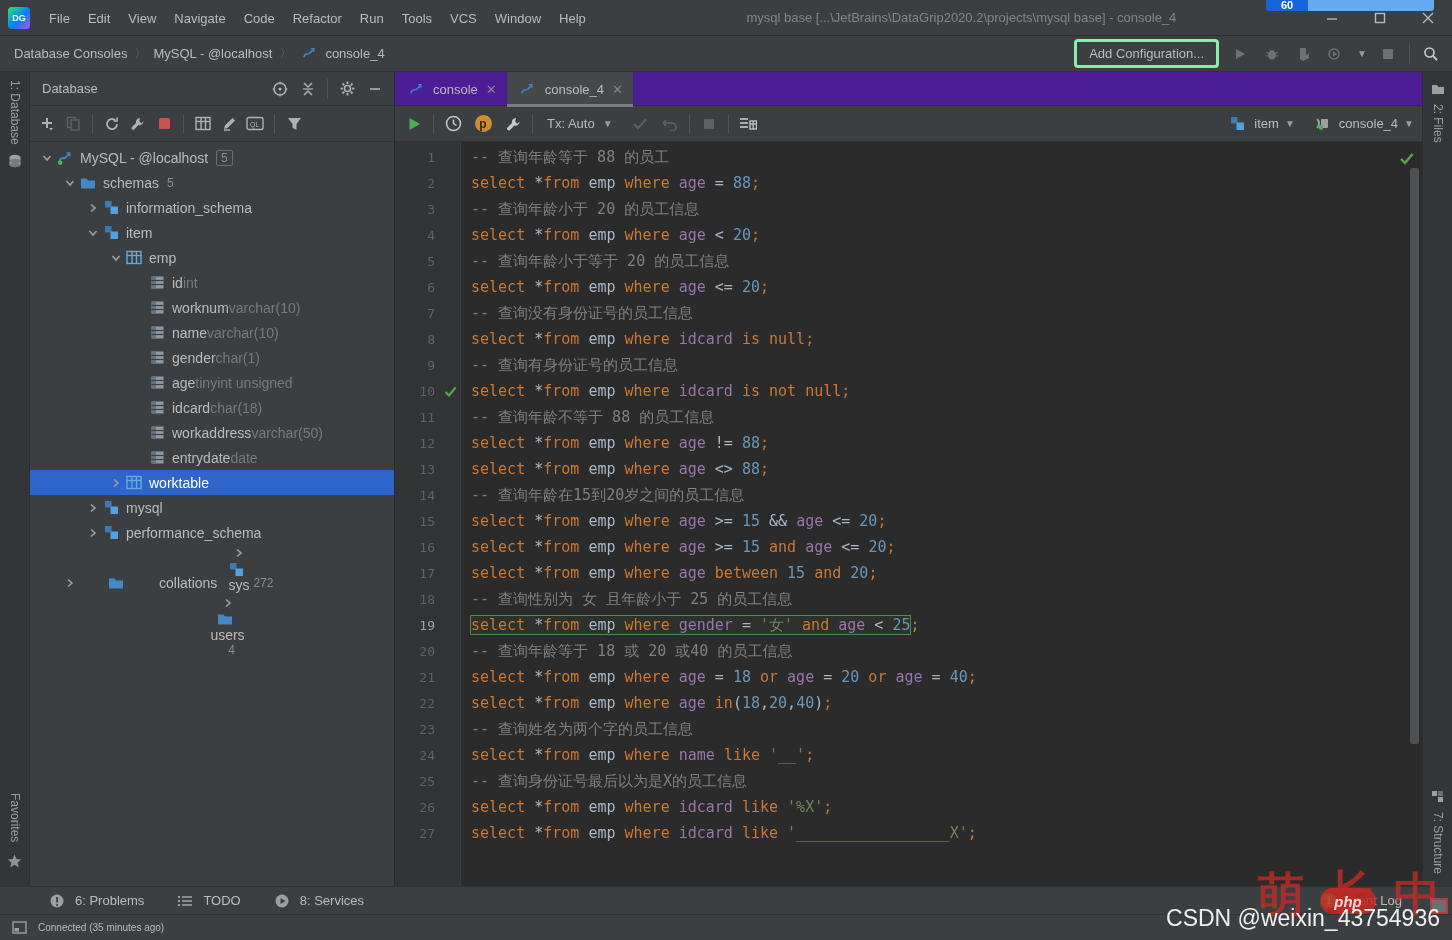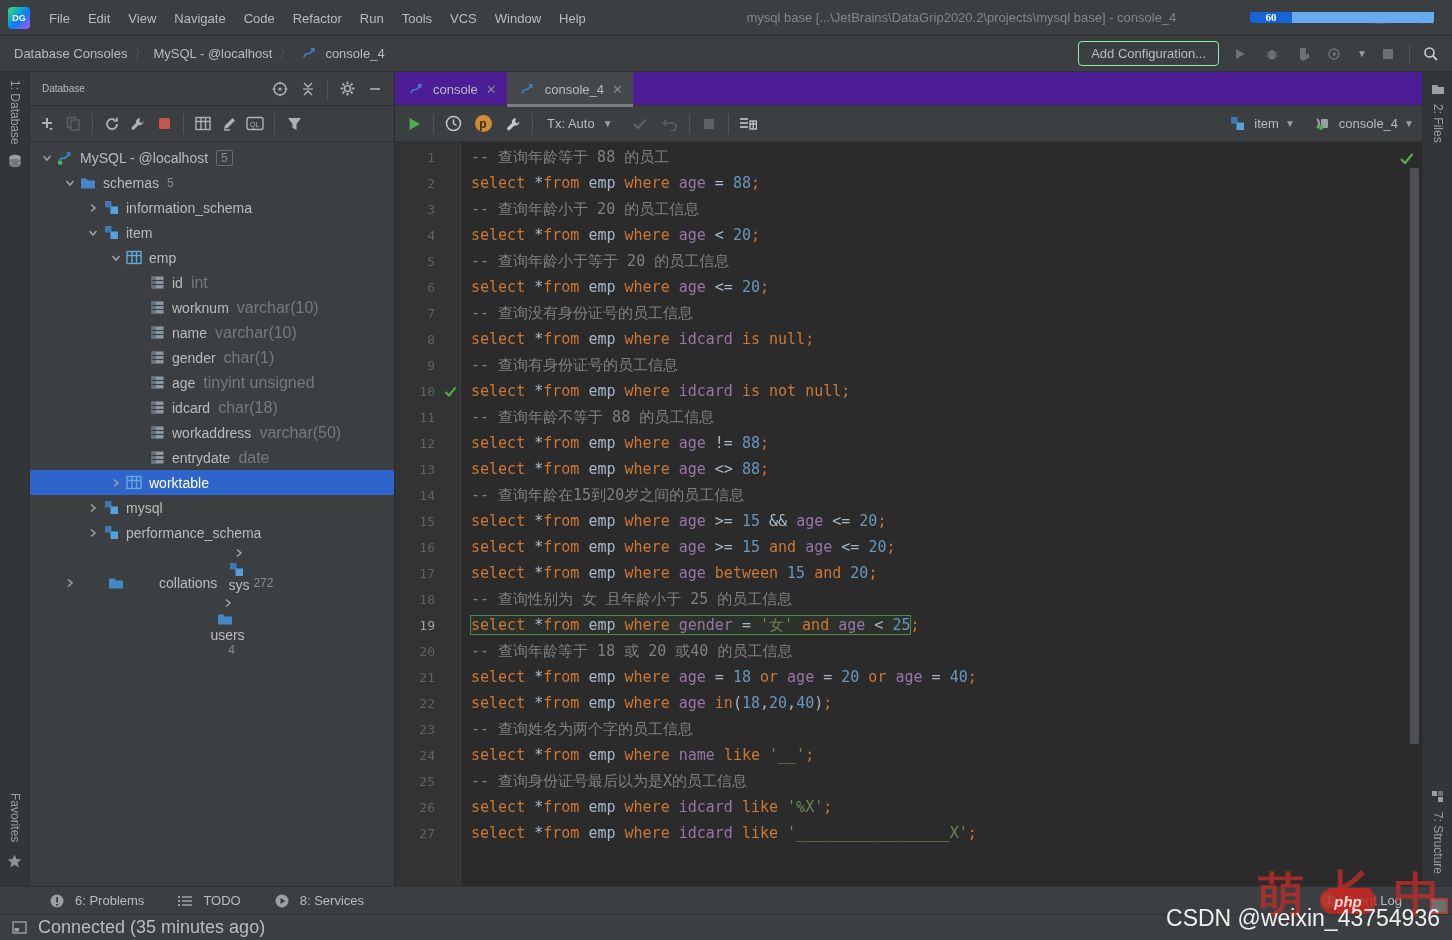"60" .overlay-badge { font-family: Liberation Serif, serif -> none; top: 12px -> 0; width: 184px -> 168px }
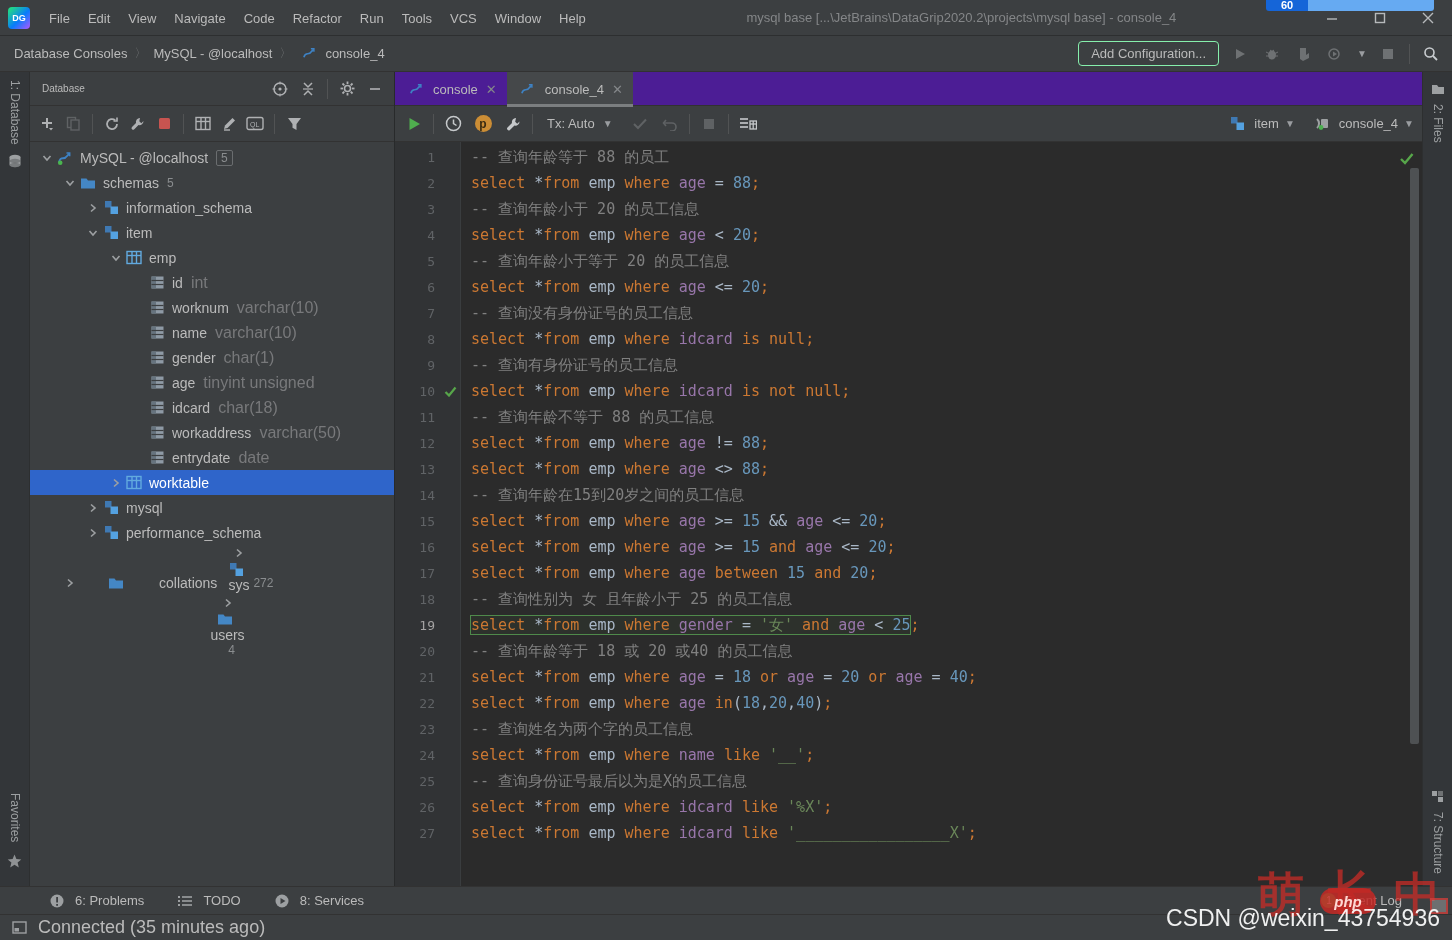"Add Configuration..." .add-config { border: 1px solid #86efac -> 3px solid #86efac }
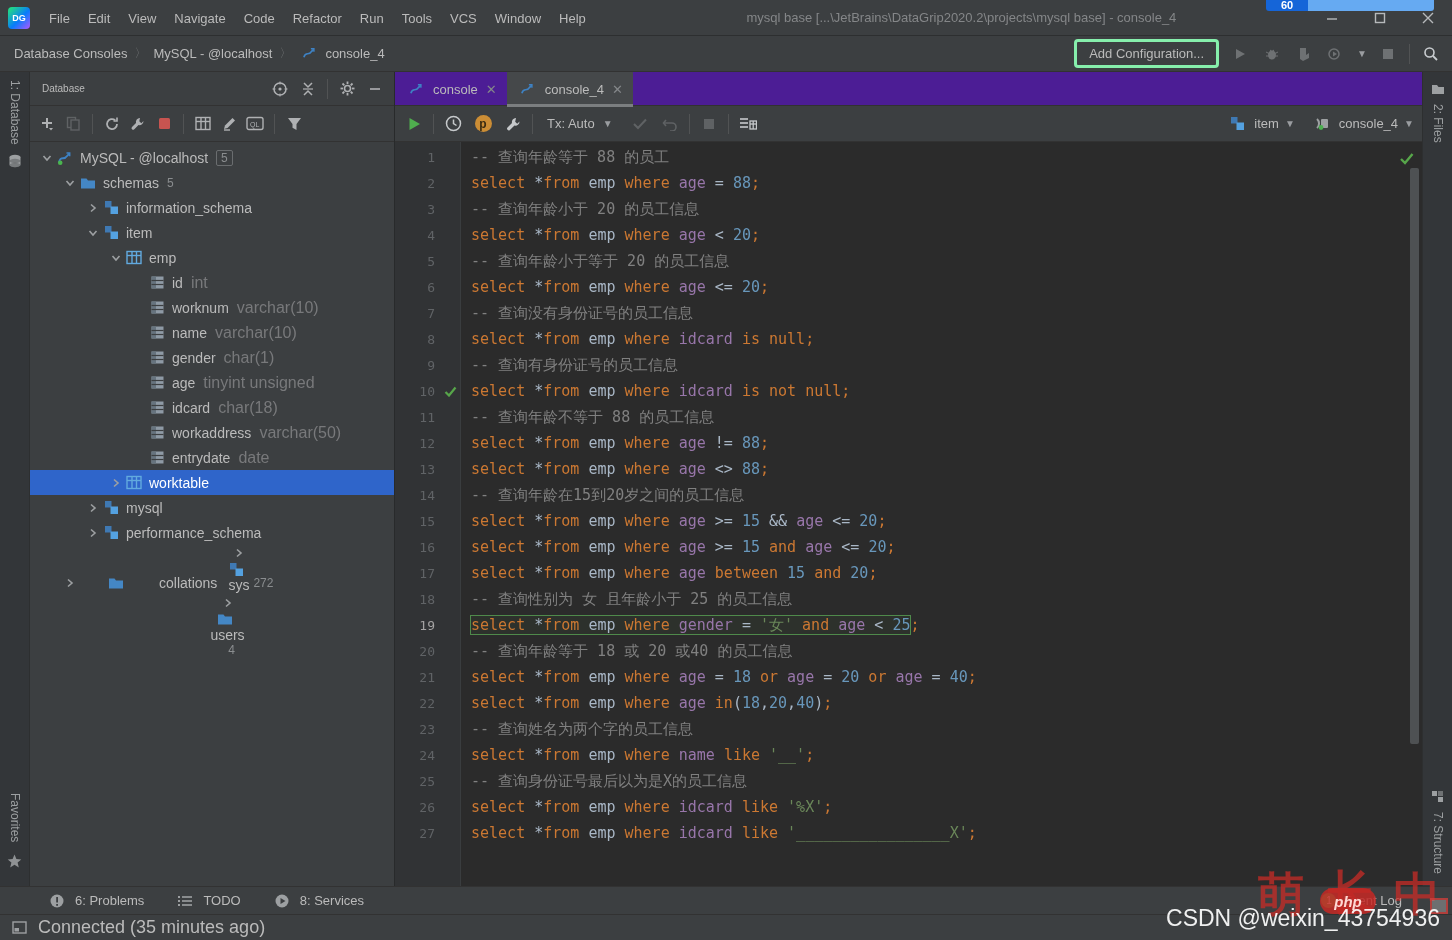"Database" .db-title { font-size: 10px -> 13px }
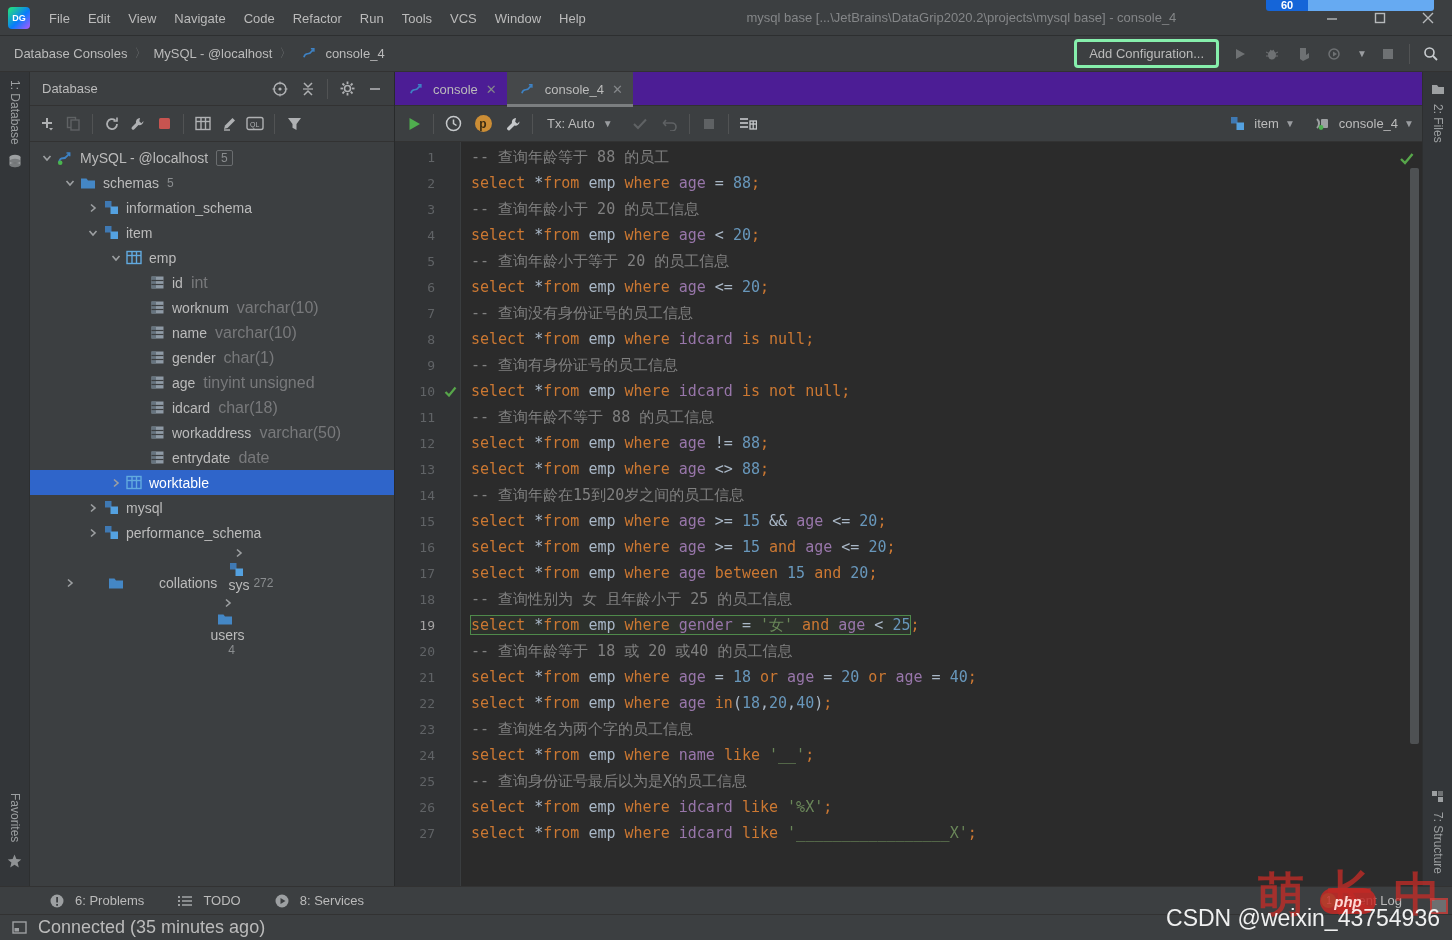"int" .tree-row .t-type { font-size: 16px -> 14px; margin-left: 8px -> none }
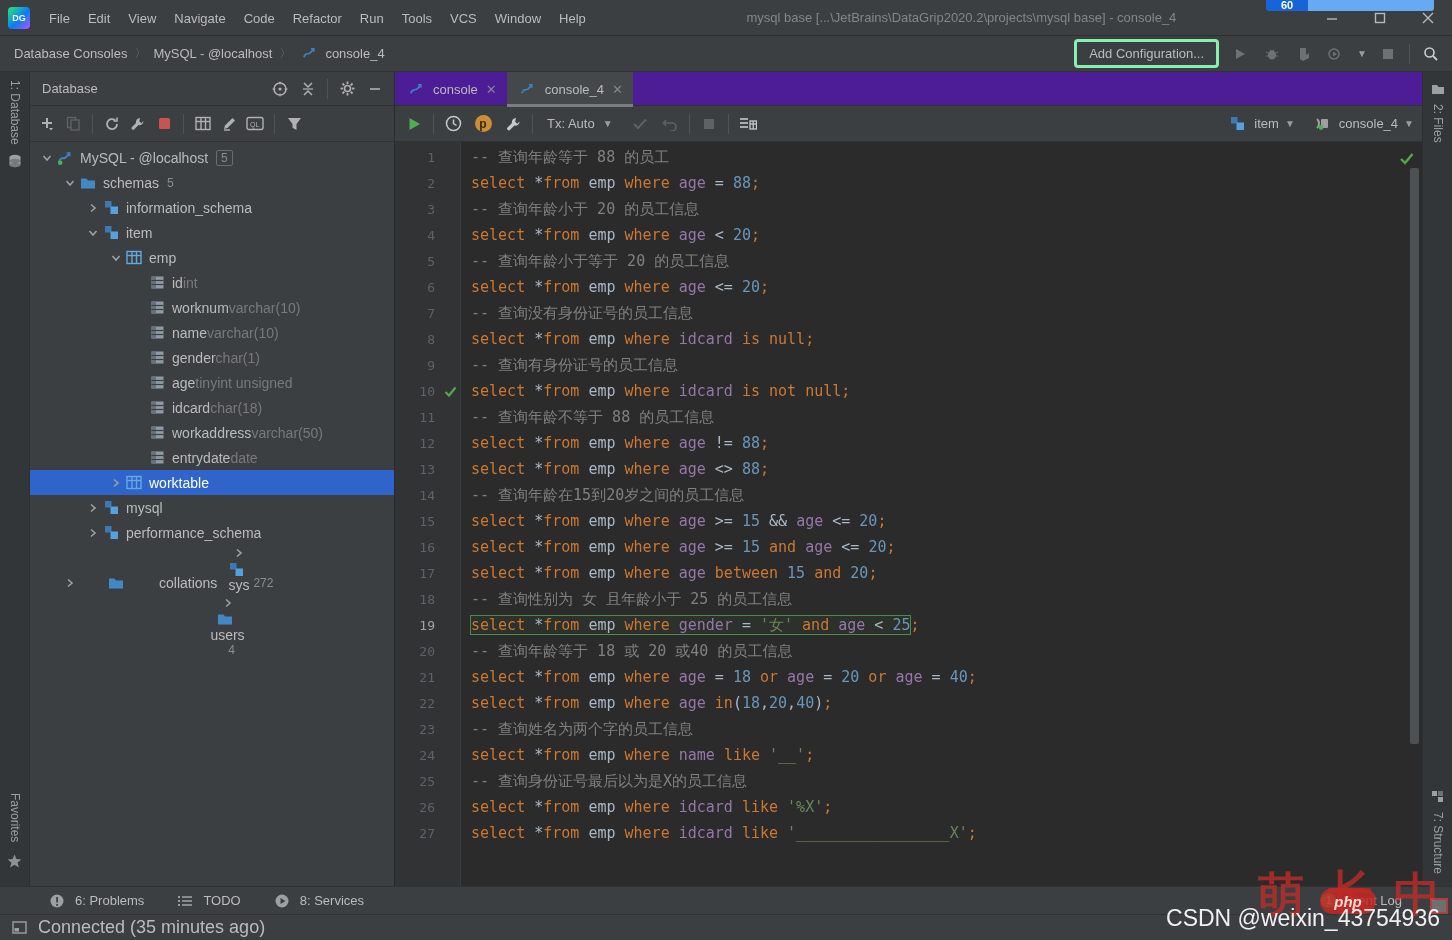"Connected (35 minutes ago)" .statusbar { font-size: 18px -> 10px }
